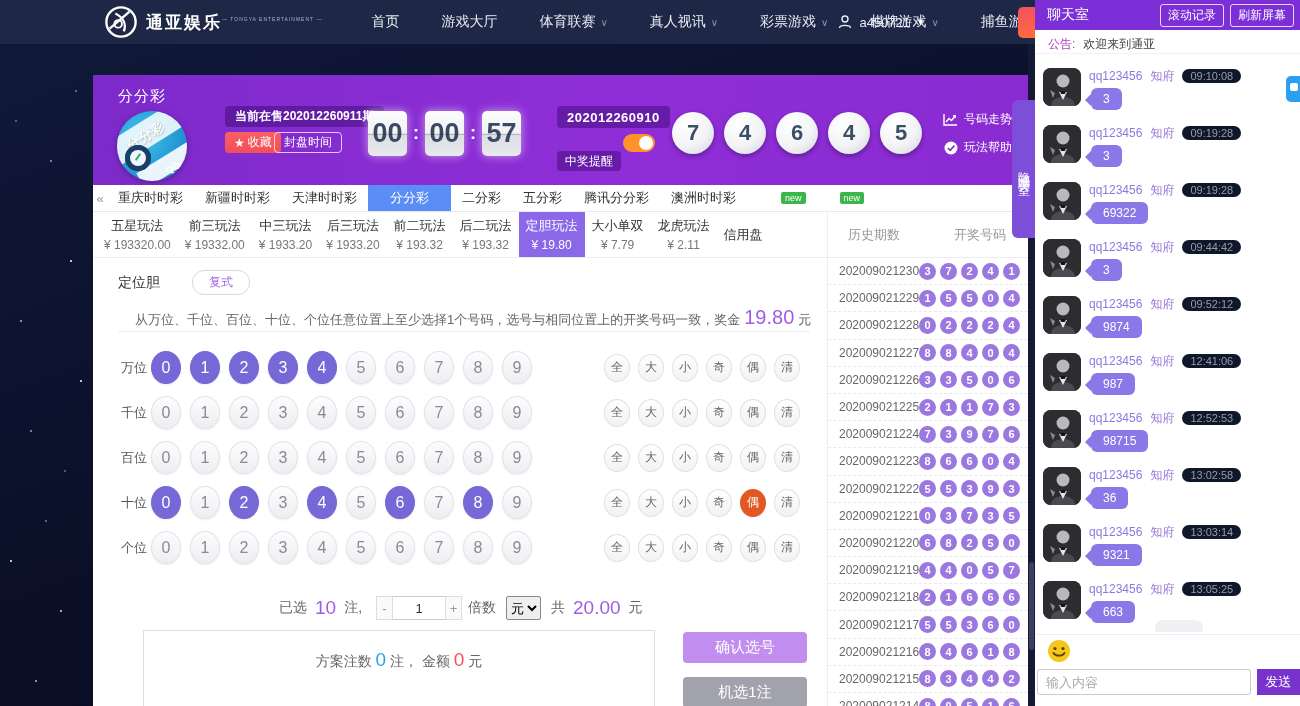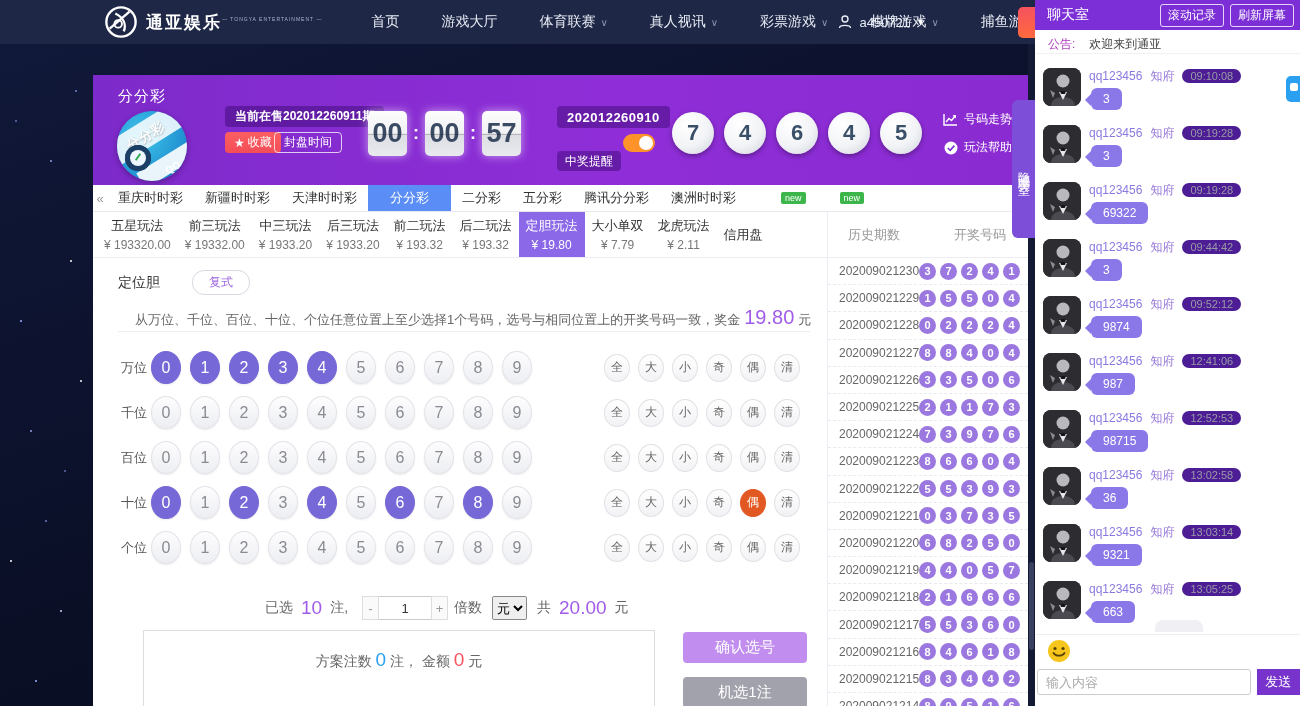"公告:" .notice { gap: 14px -> 8px }
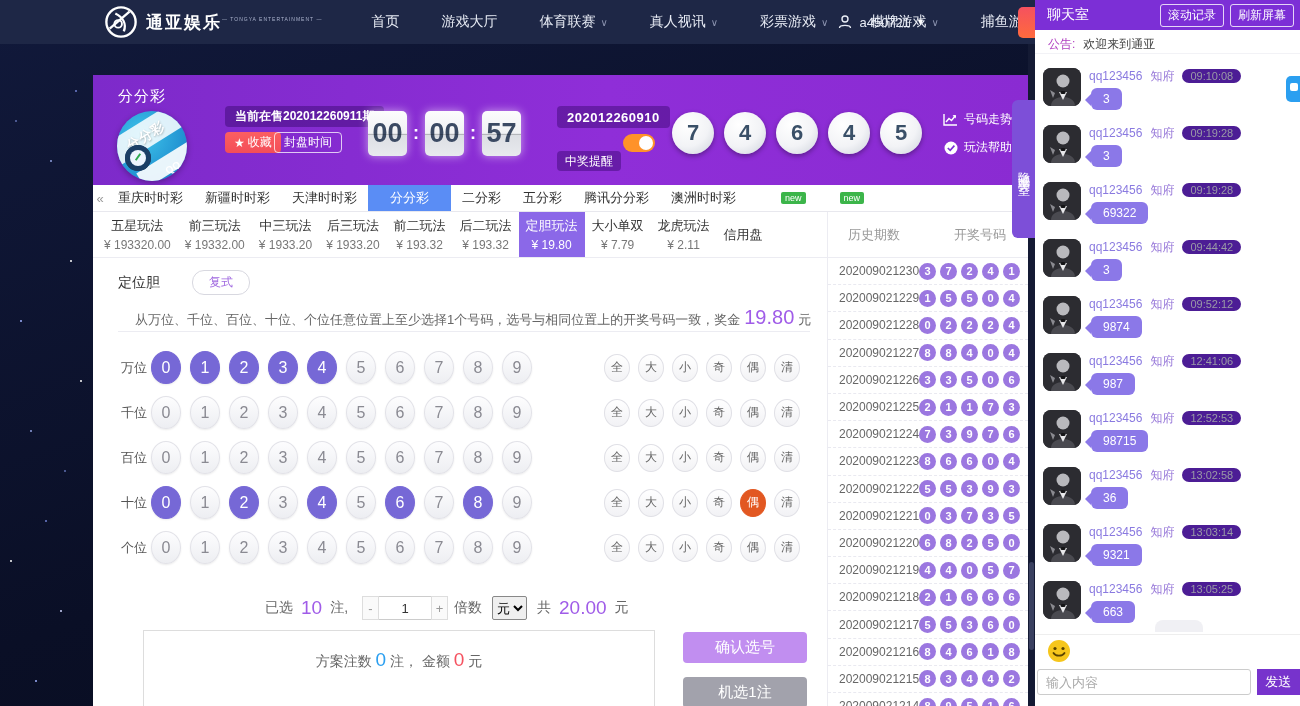"09:10:08" .msg-time { background: #4c1d95 -> #0f172a }
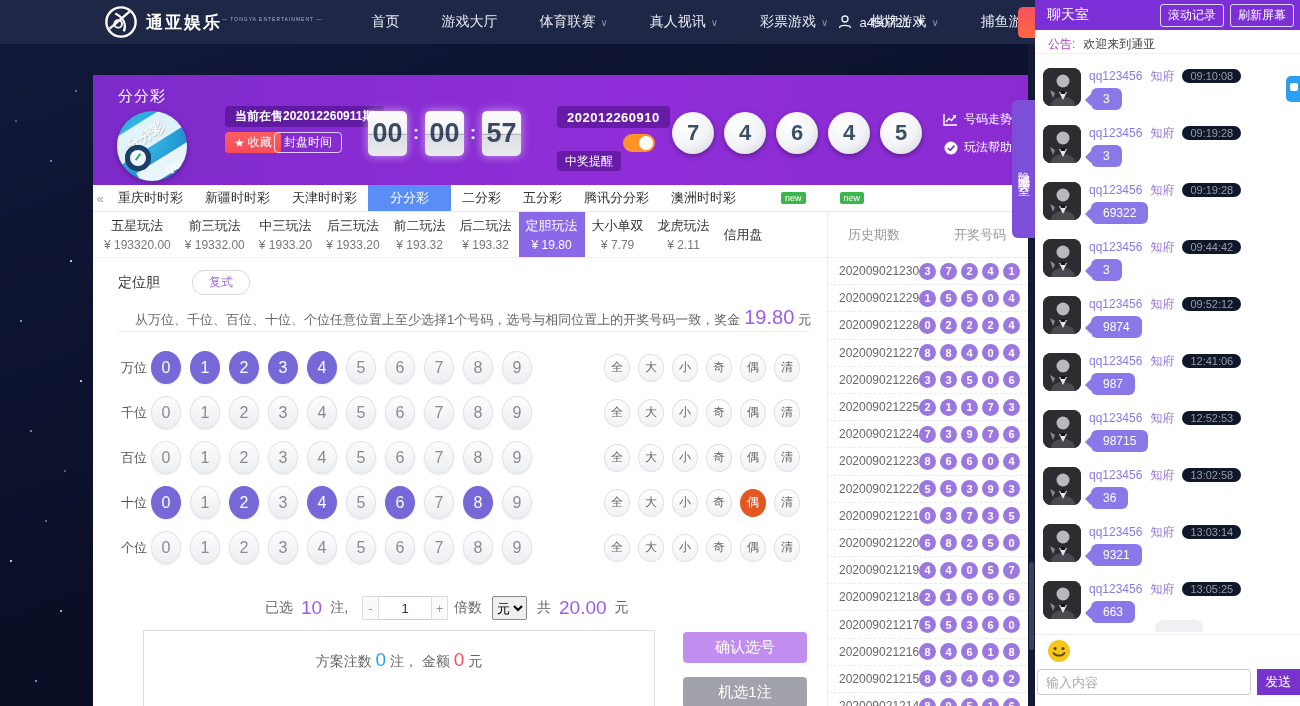"已选" .summary { left: 172px -> 186px }
